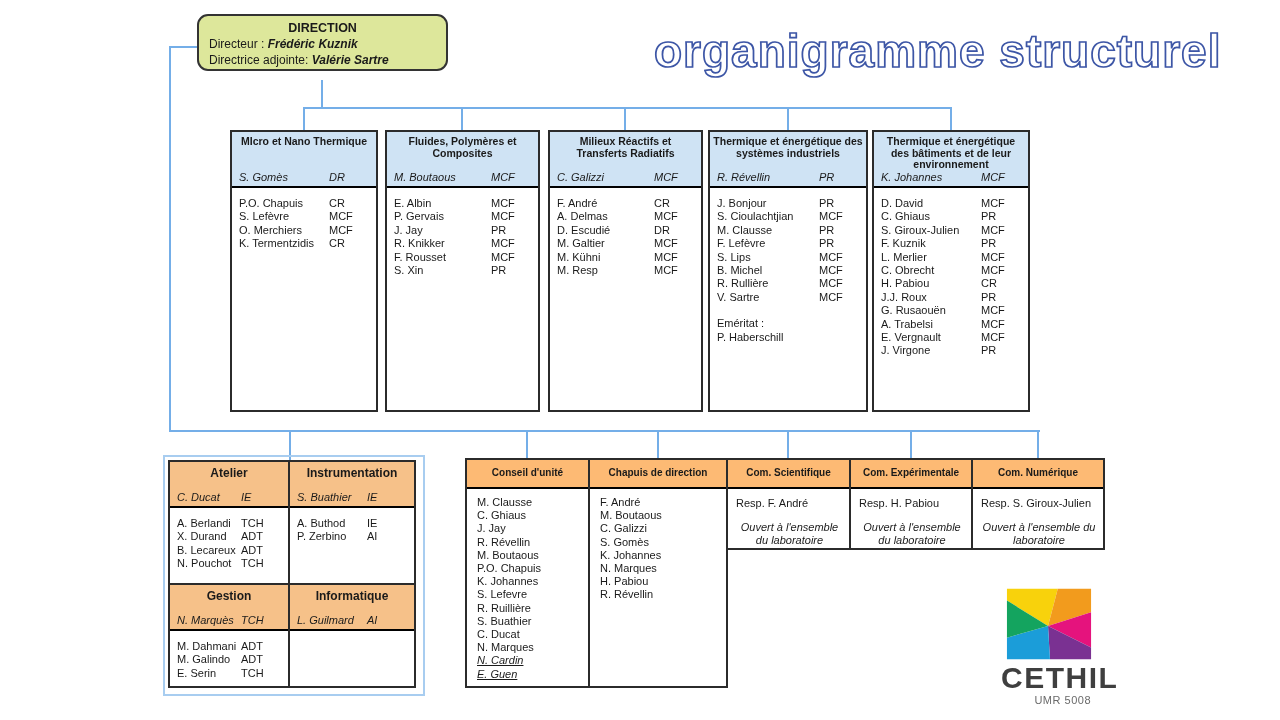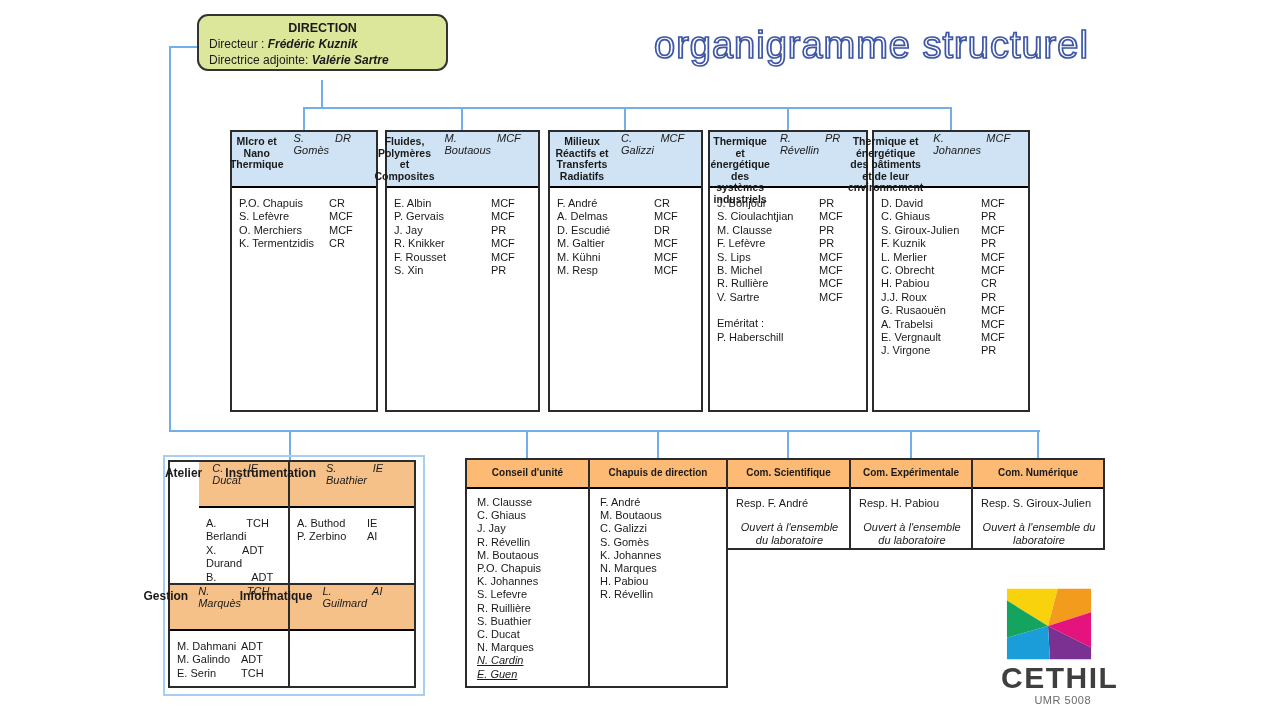"organigramme structurel" .main-title { font-size: 38px -> 46px; font-weight: 400 -> 700 }
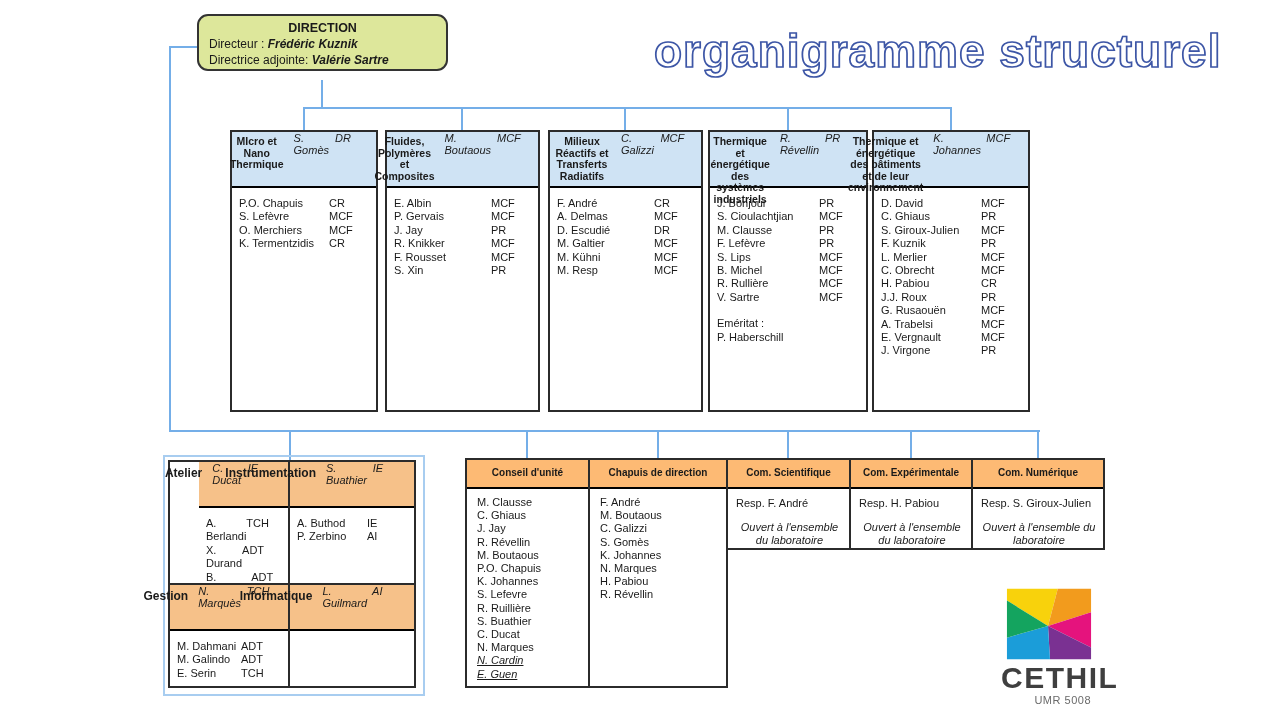"MIcro et Nano Thermique" .hdr { flex-direction: row -> column; justify-content: flex-end -> space-between }
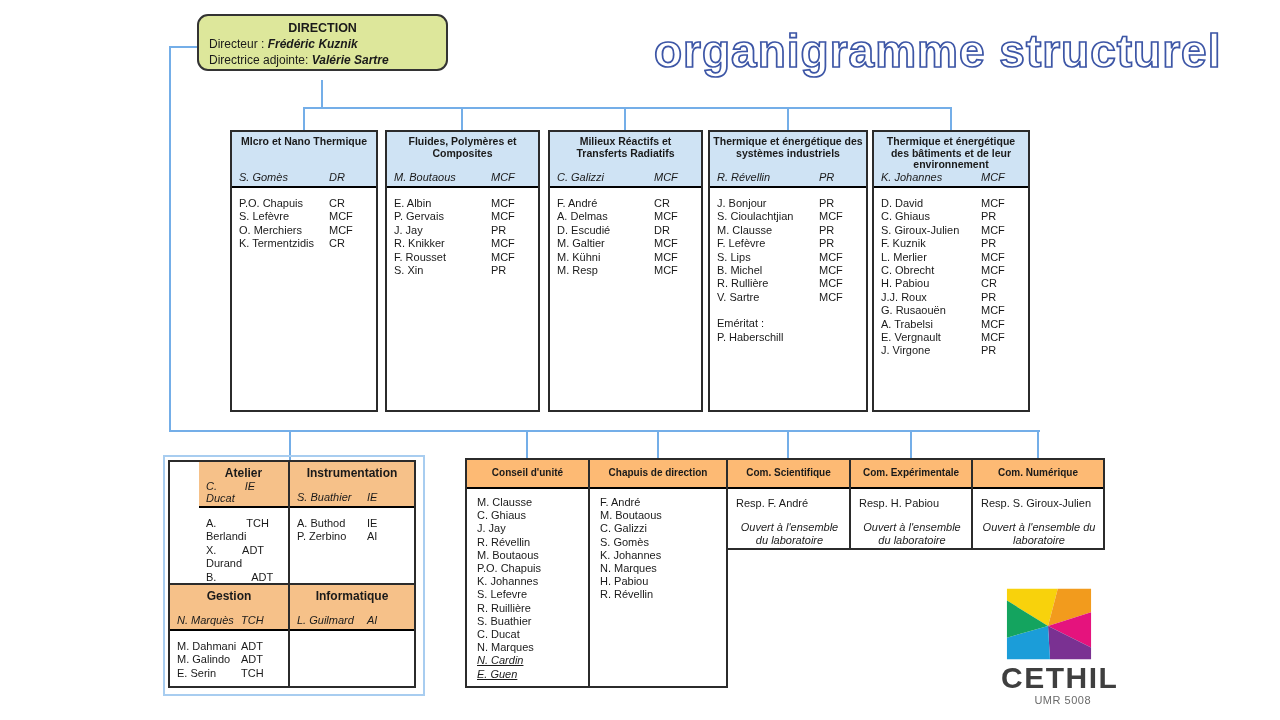"Atelier" .s1 { padding-left: 29px -> none }
